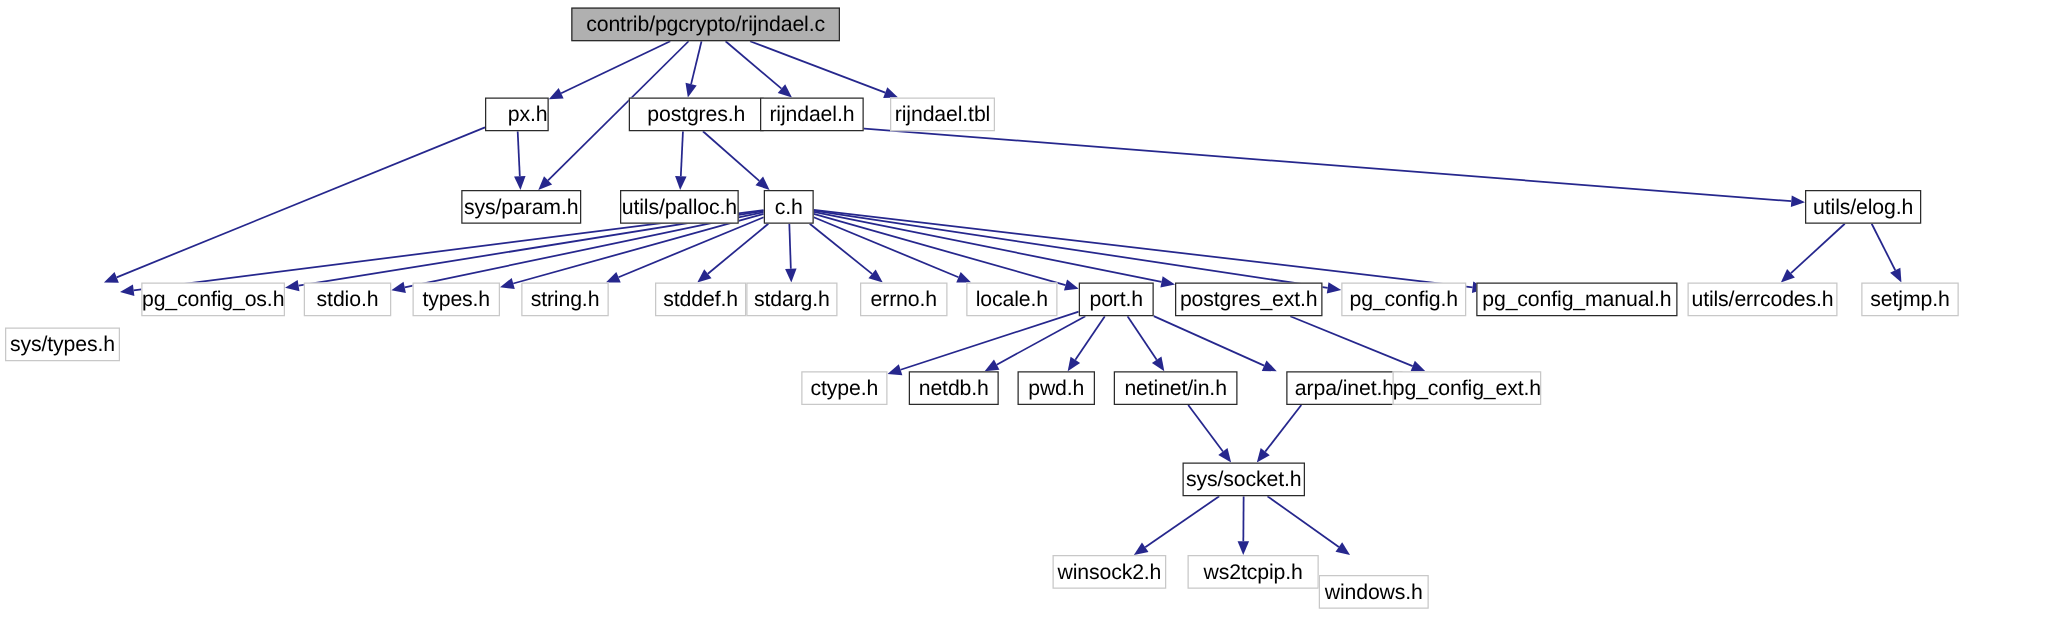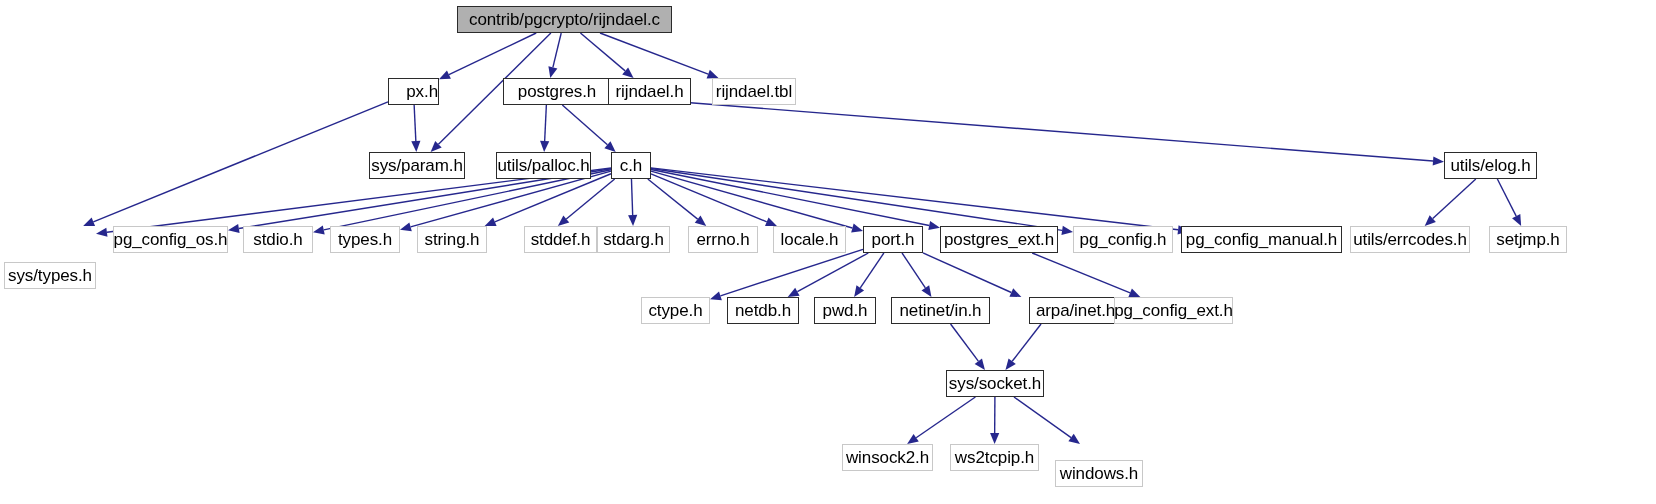"ws2tcpip.h" div.node { width: 89px -> 105px }
